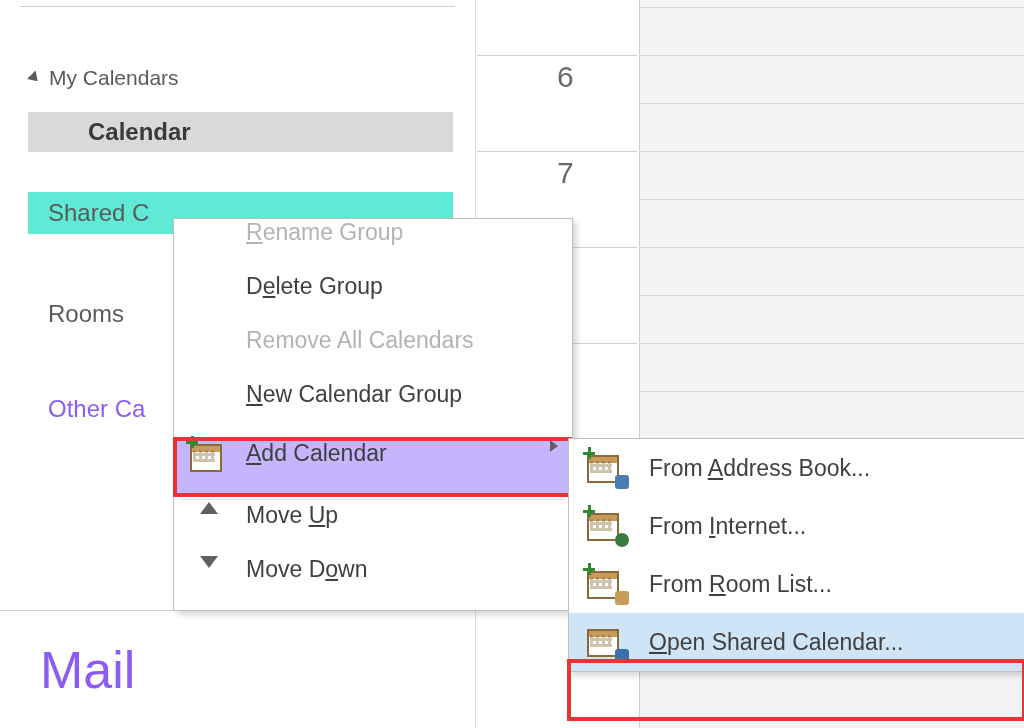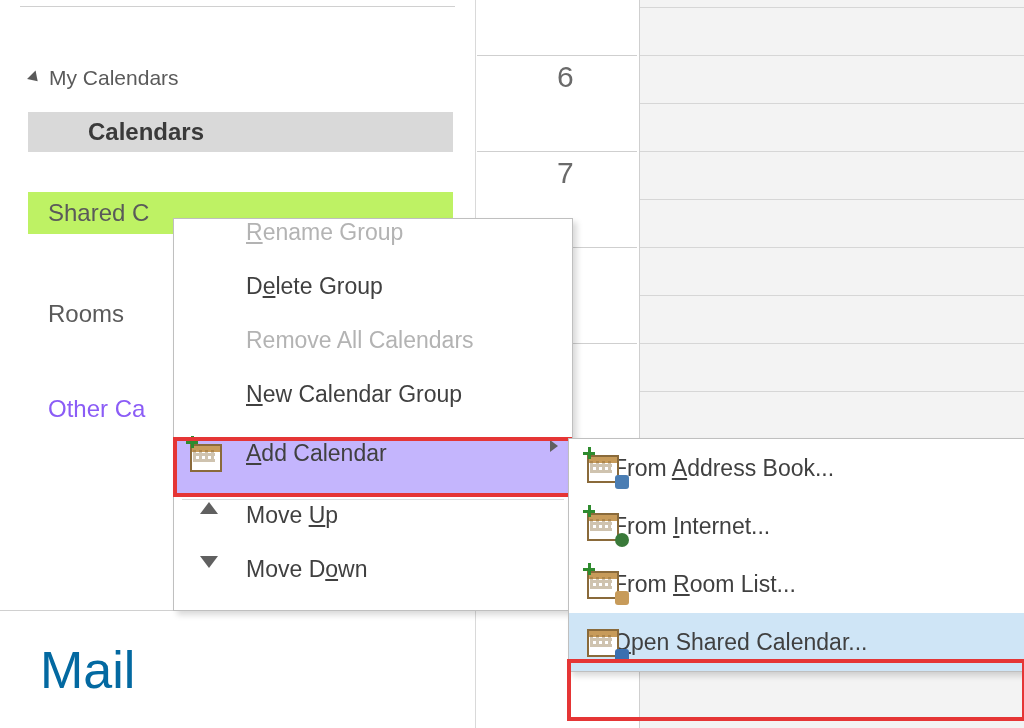"Calendars" span { text: Calendars -> Calendar }
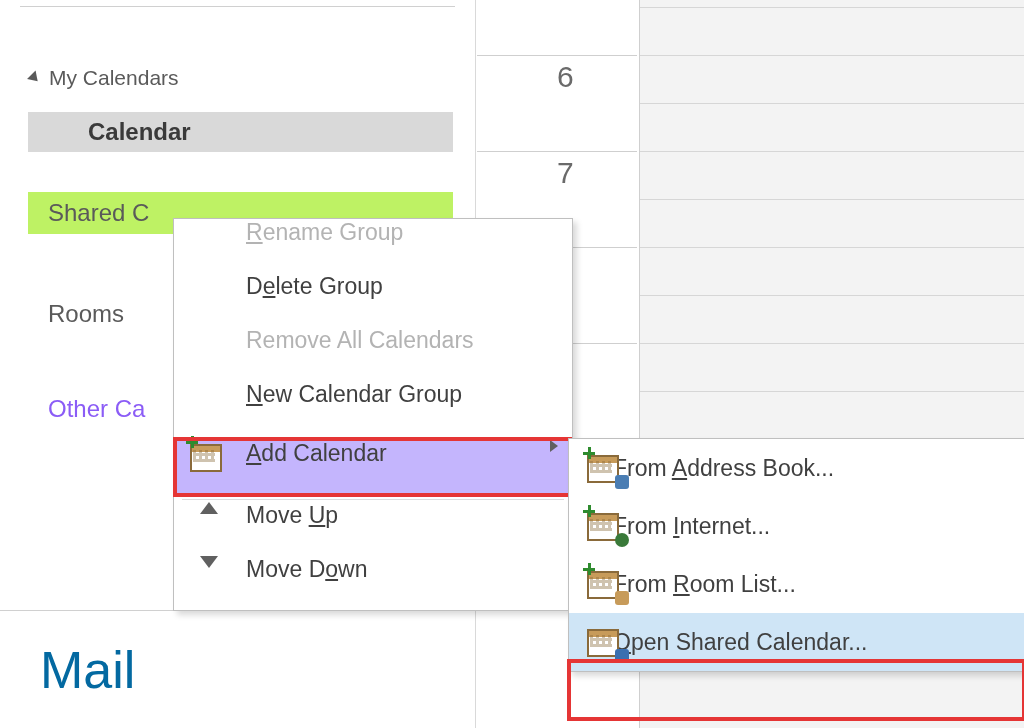"Shared C" .shared-row { background: #bef264 -> #5eead4 }
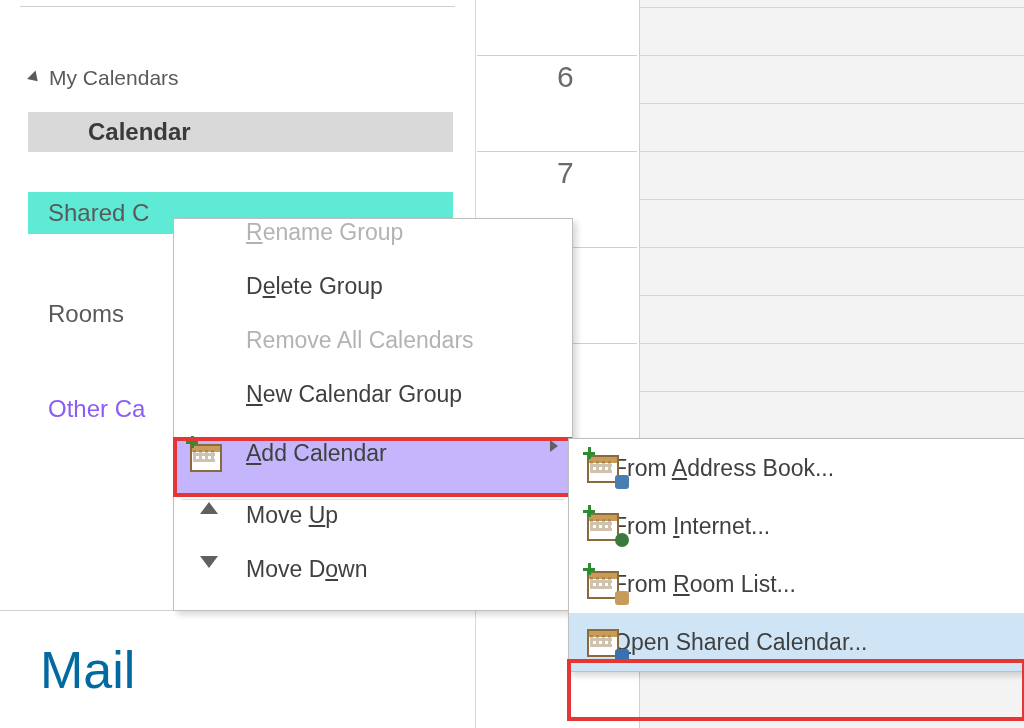"From Address Book..." .sub-item { padding-left: 44px -> 80px }
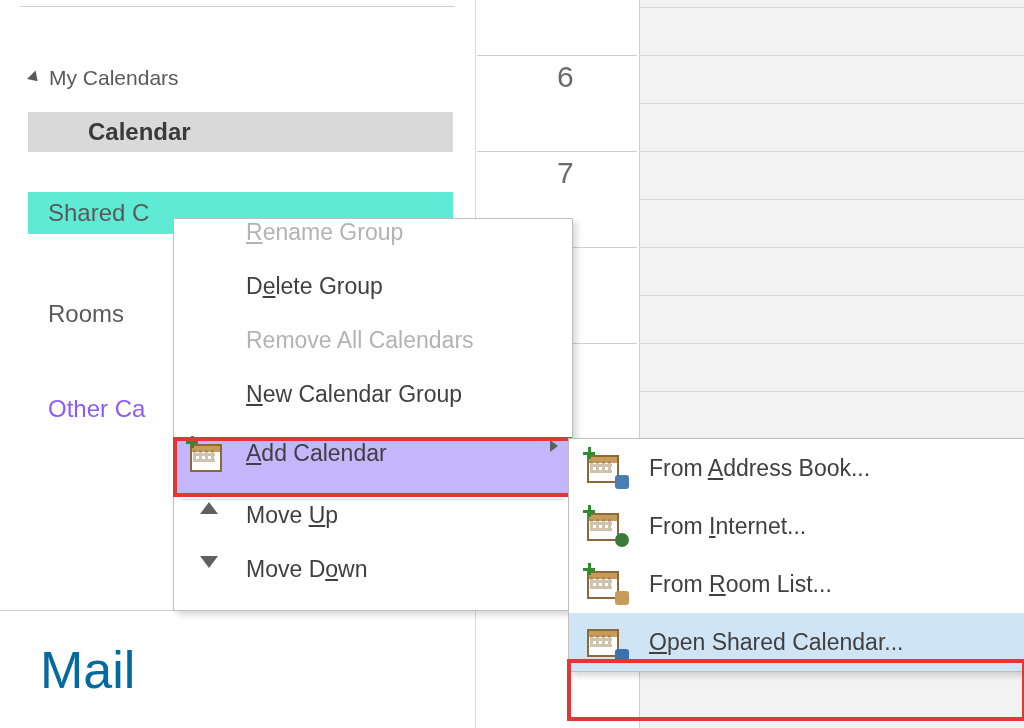"Mail" .mail-label { color: #0369a1 -> #8b5cf6 }
